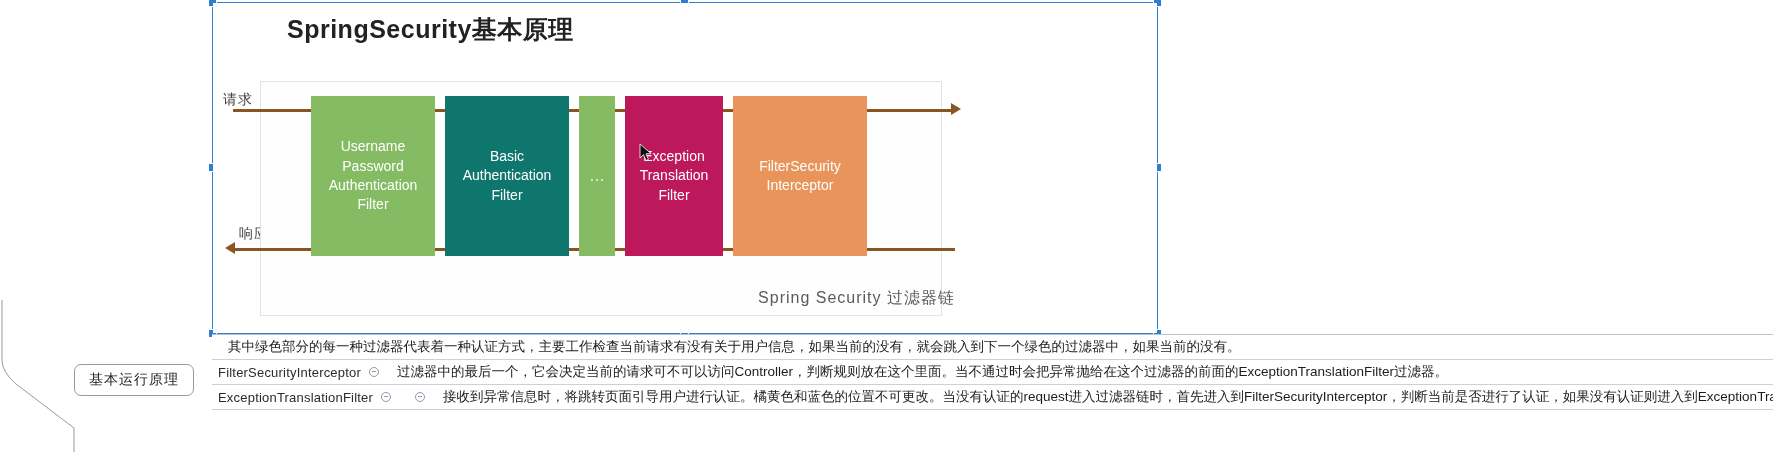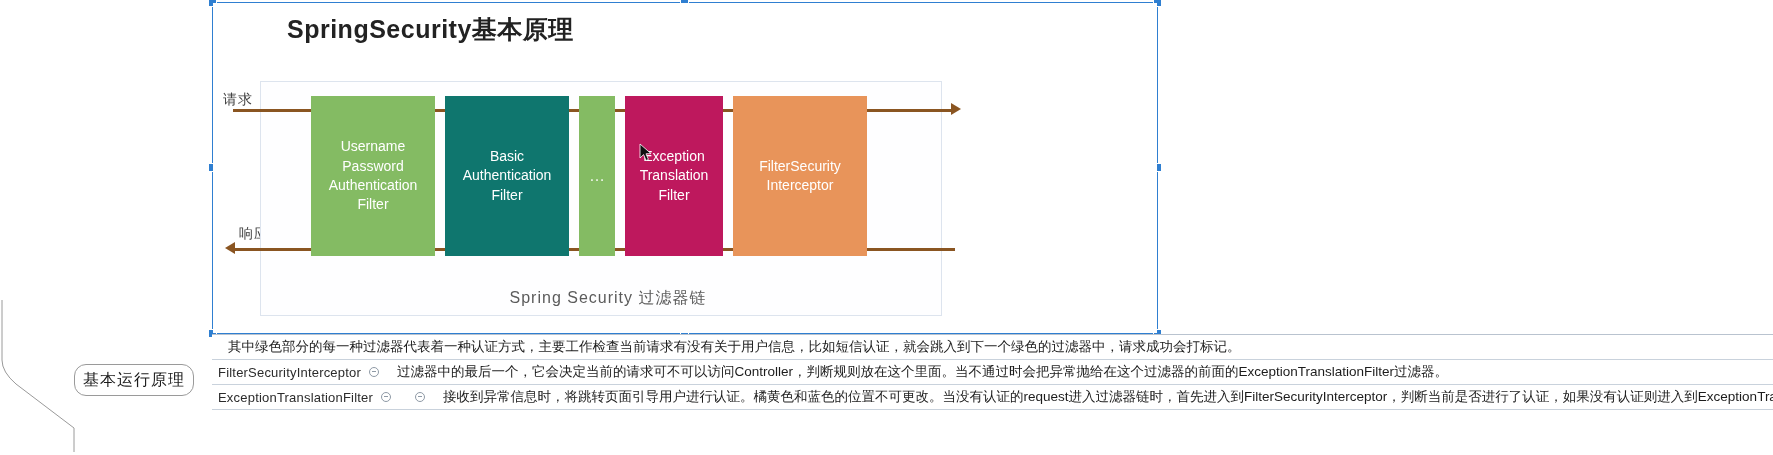"Spring Security 过滤器链" #chain-caption { left: 54px -> 60px; text-align: center -> right }
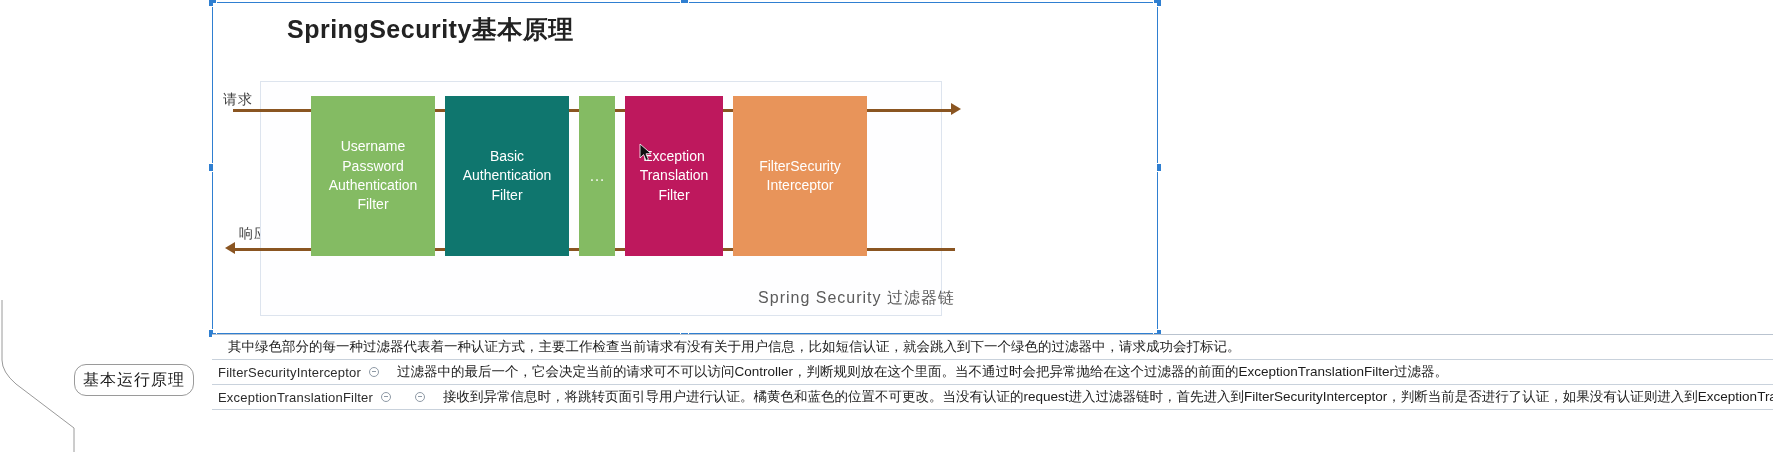"其中绿色部分的每一种过滤器代表着一种认证方式，主要工作检查当前请求有没有关于用户" span.note-text { text: 比如短信认证，就会跳入到下一个绿色的过滤器中，请求成功会打标记 -> 如果当前的没有，就会跳入到下一个绿色的过滤器中，如果当前的没有 }
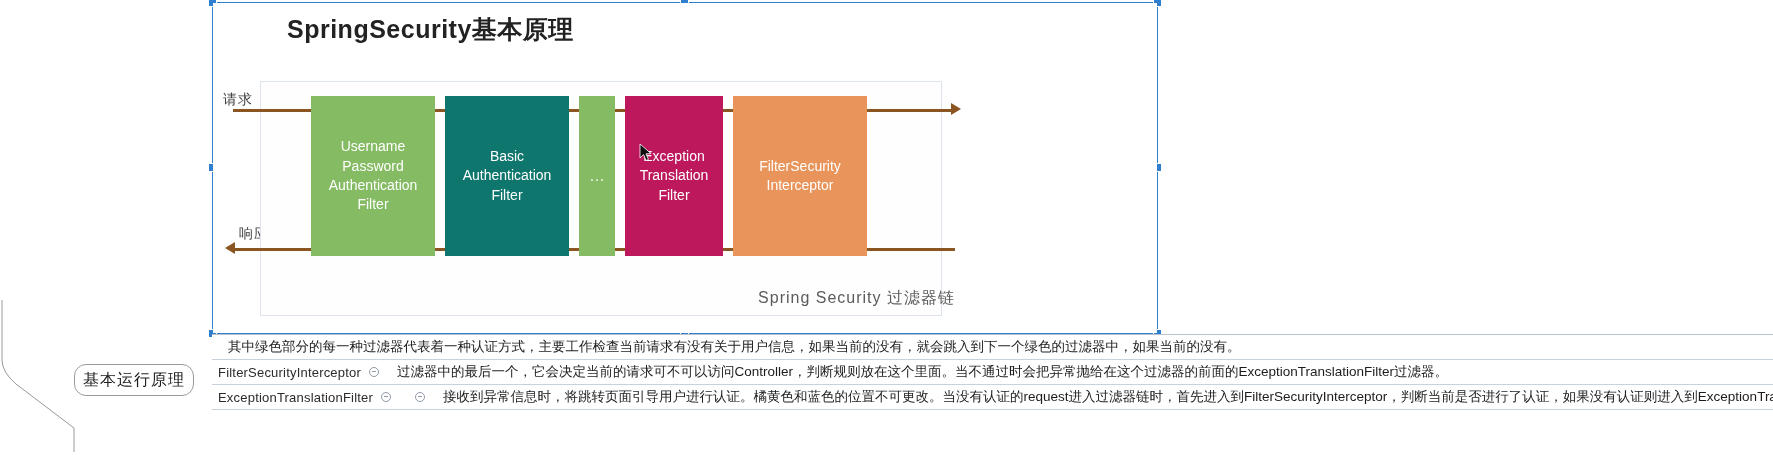"基本运行原理" #mindmap-node { border-radius: 12px -> 7px; font-size: 16px -> 14px }
